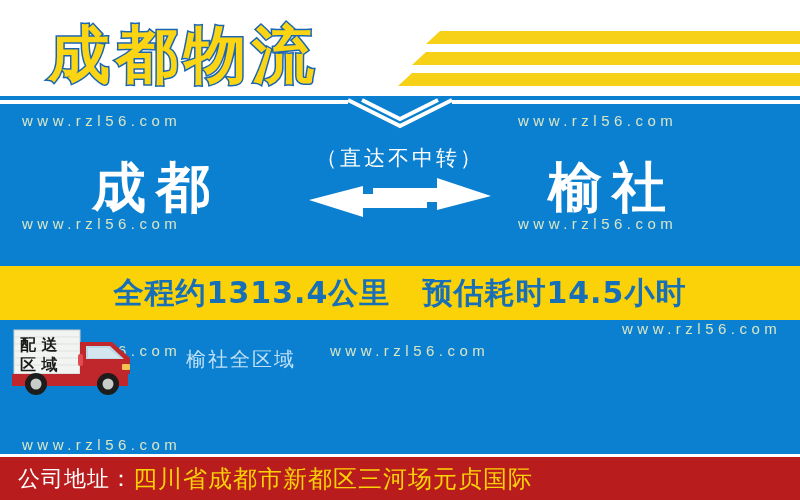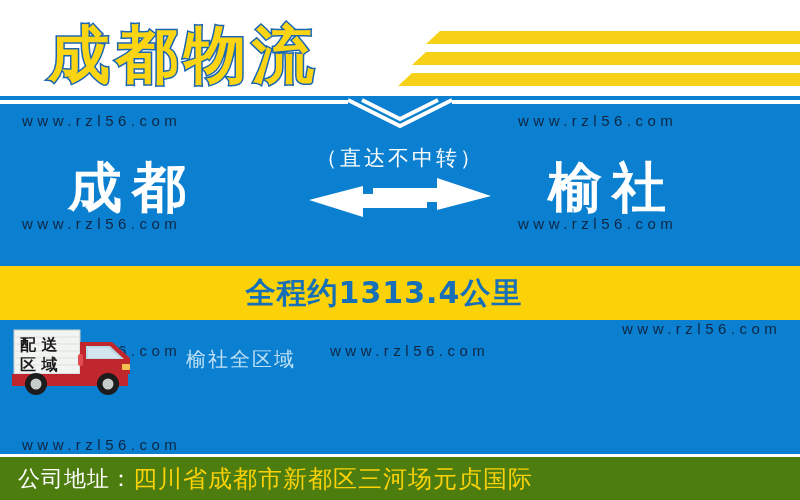"www.rzl56.com" .wm { color: #0f172a -> #fef9c3 }
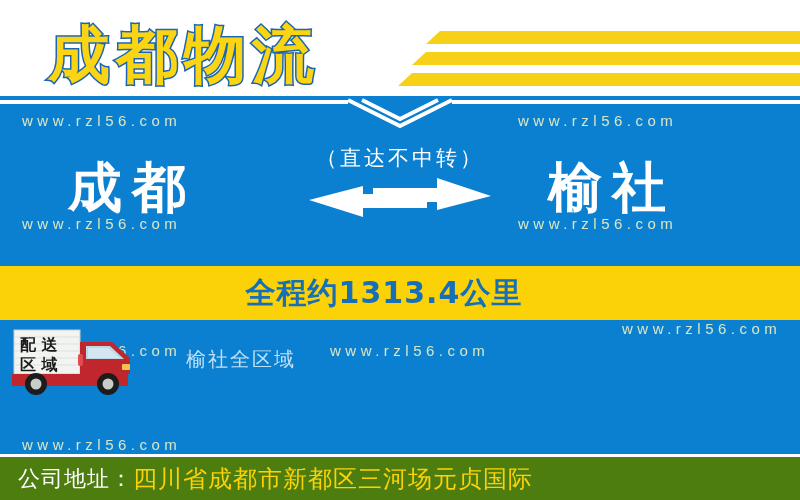"成都" #city-origin { left: 68px -> 92px }
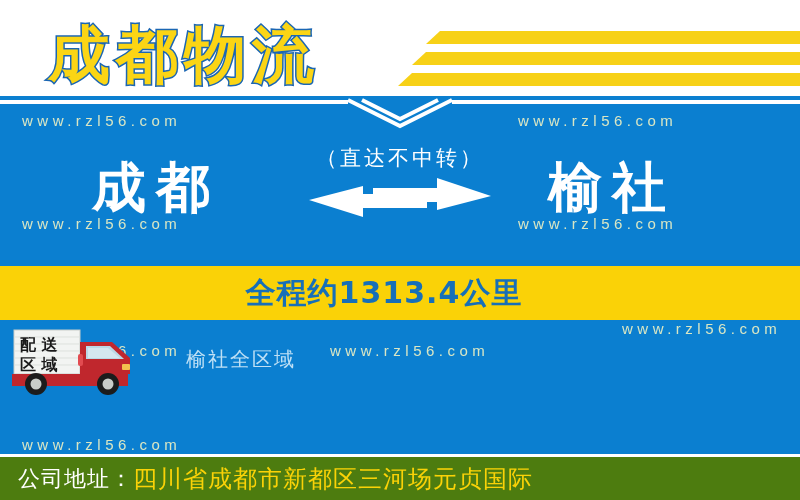"预估耗时14.5小时" span.metric { html: none -> <span>预估耗时14.5小时</span> }
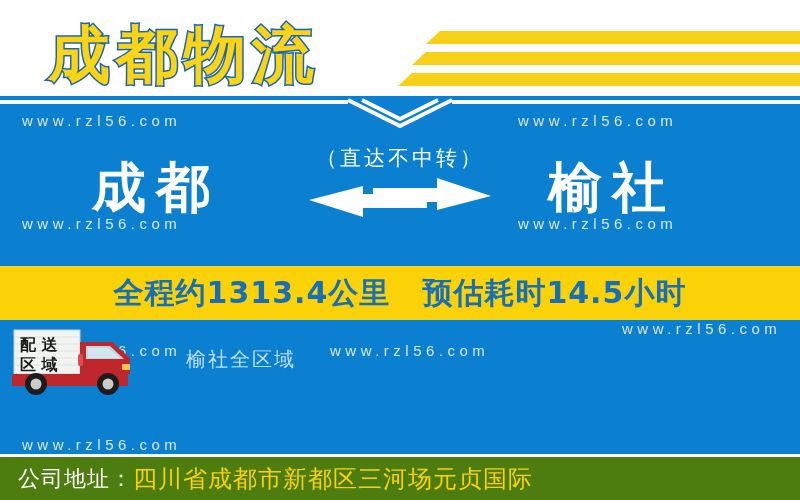"公司地址：" #footer { background: #4d7c0f -> #b91c1c }
